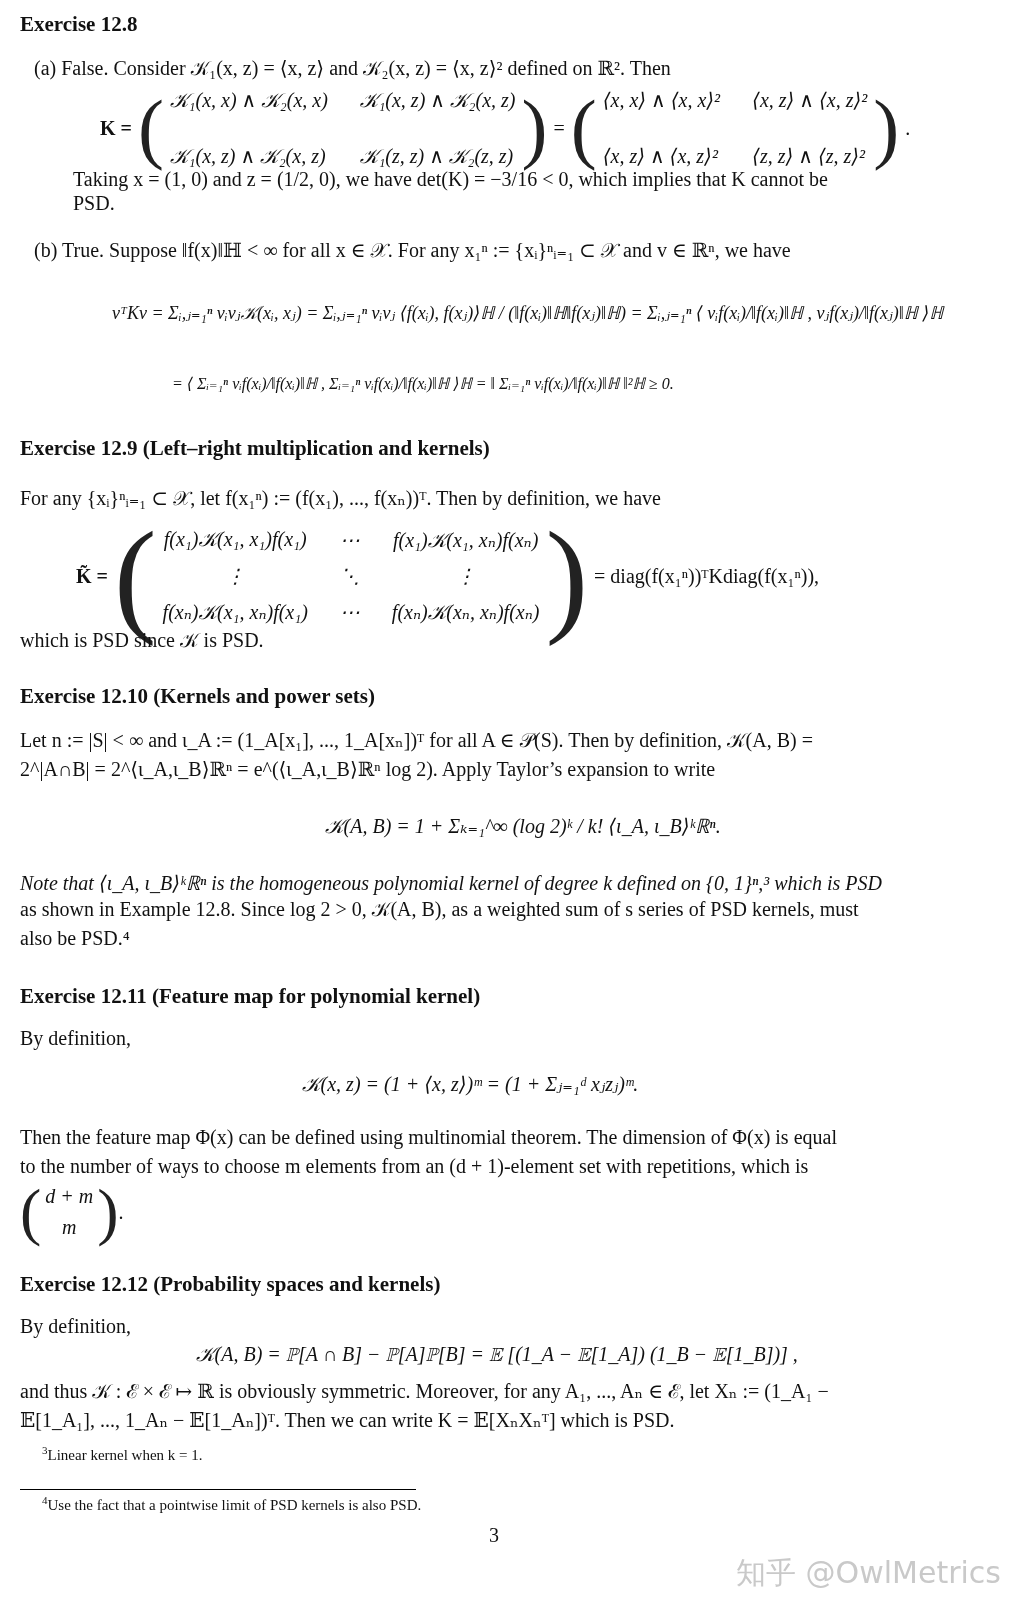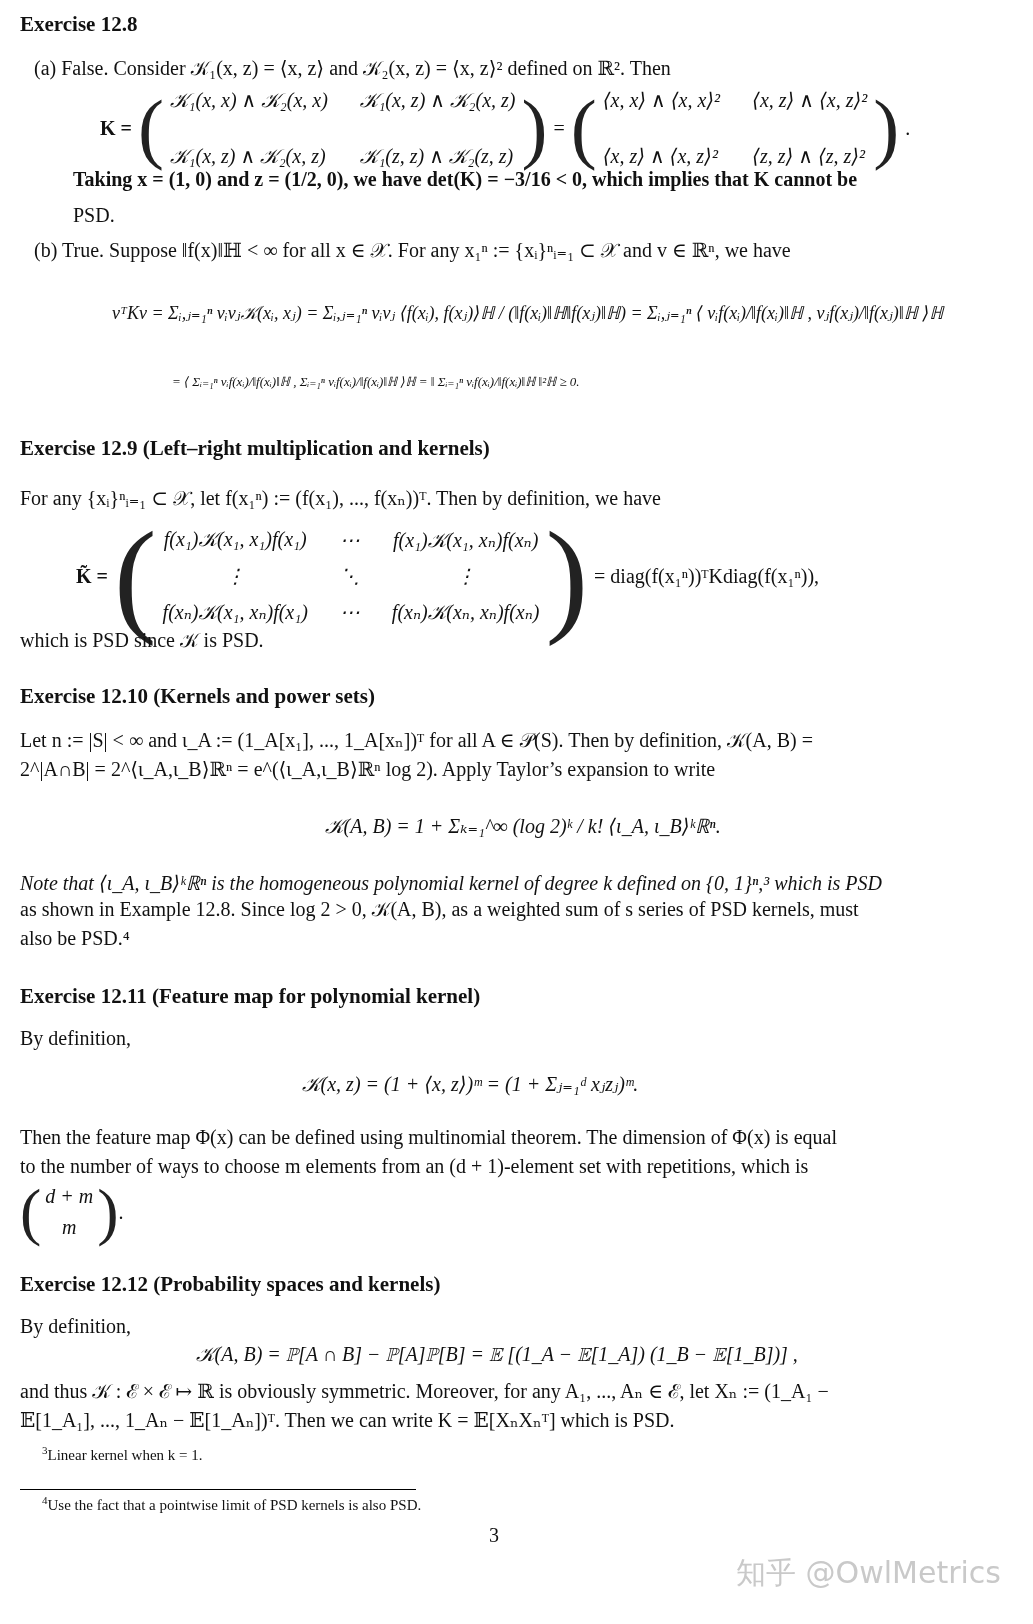"Taking x = (1, 0)" div.abs { font-weight: bold -> none }
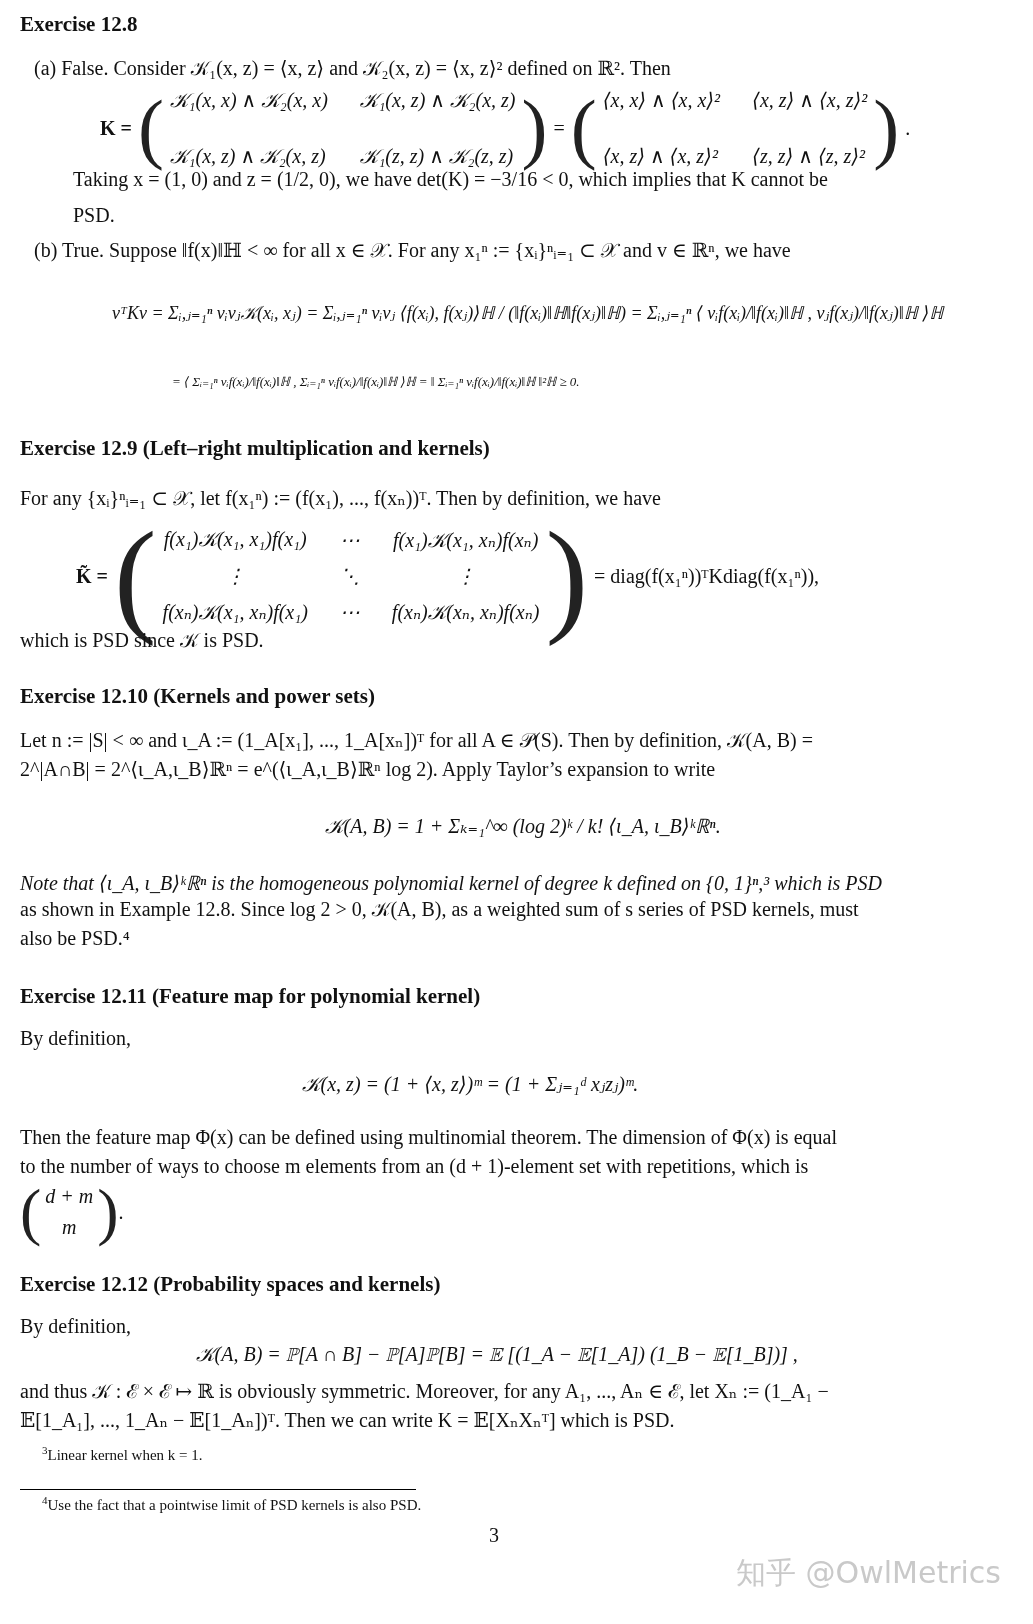"PSD." div.abs { top: 204px -> 192px }
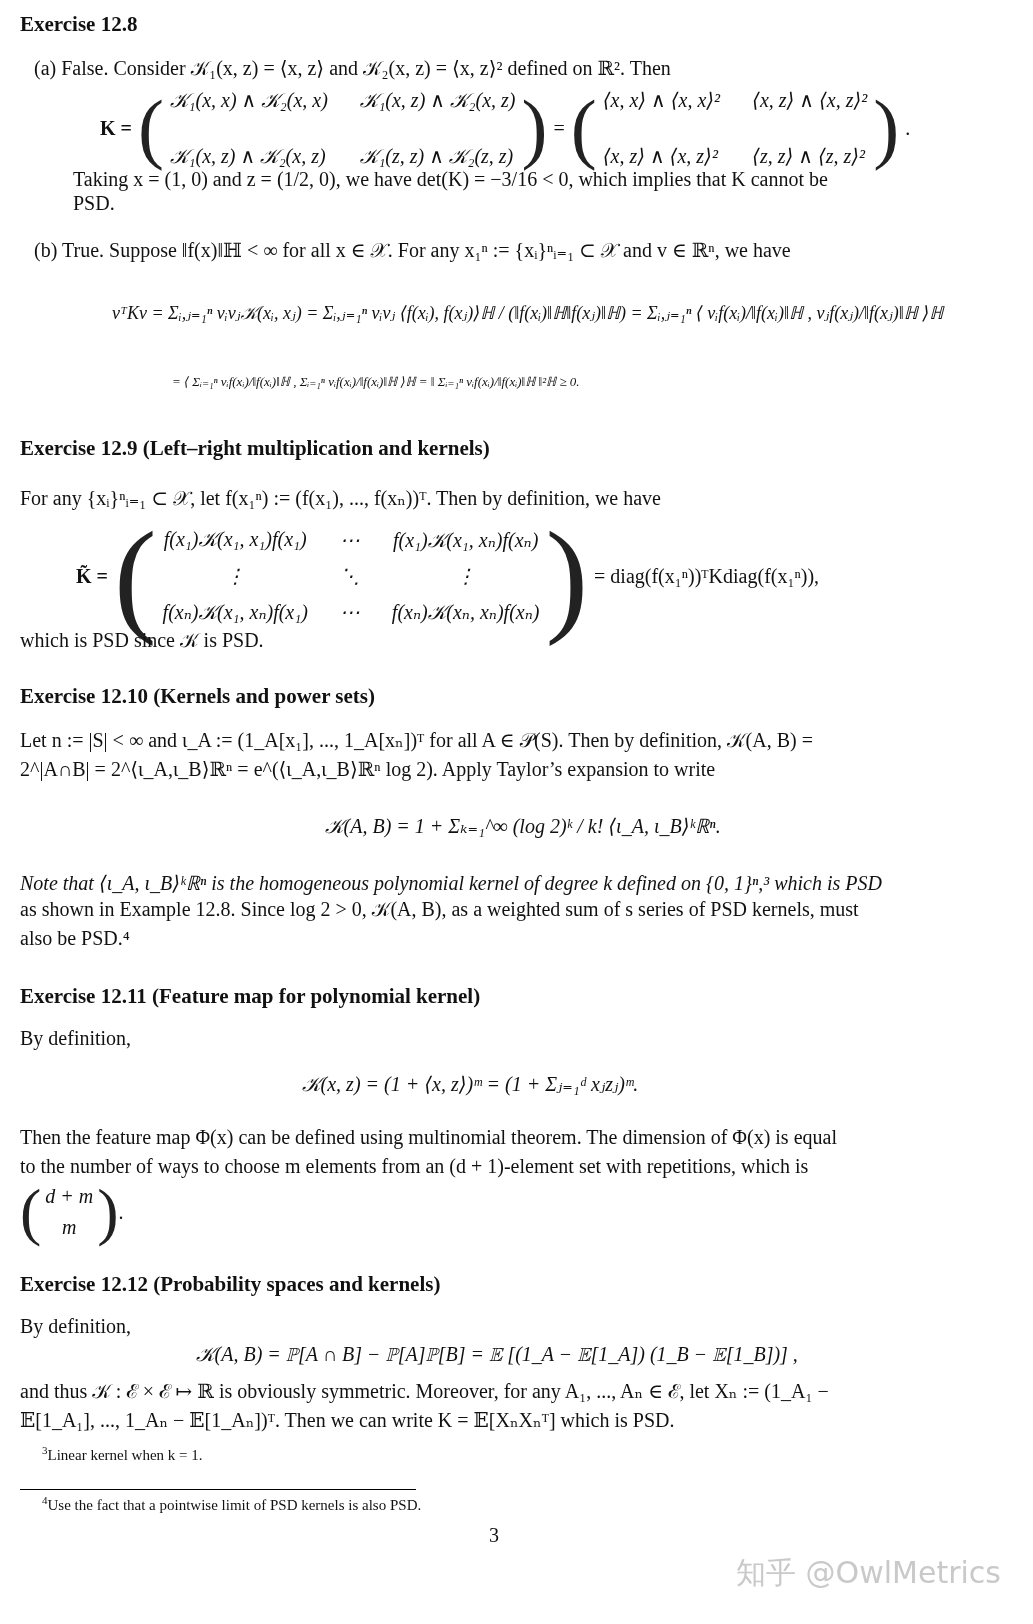"= ⟨ Σᵢ₌₁ⁿ vᵢf(xᵢ)/‖f(xᵢ)‖ℍ ," div.abs { font-size: 13px -> 16px }
